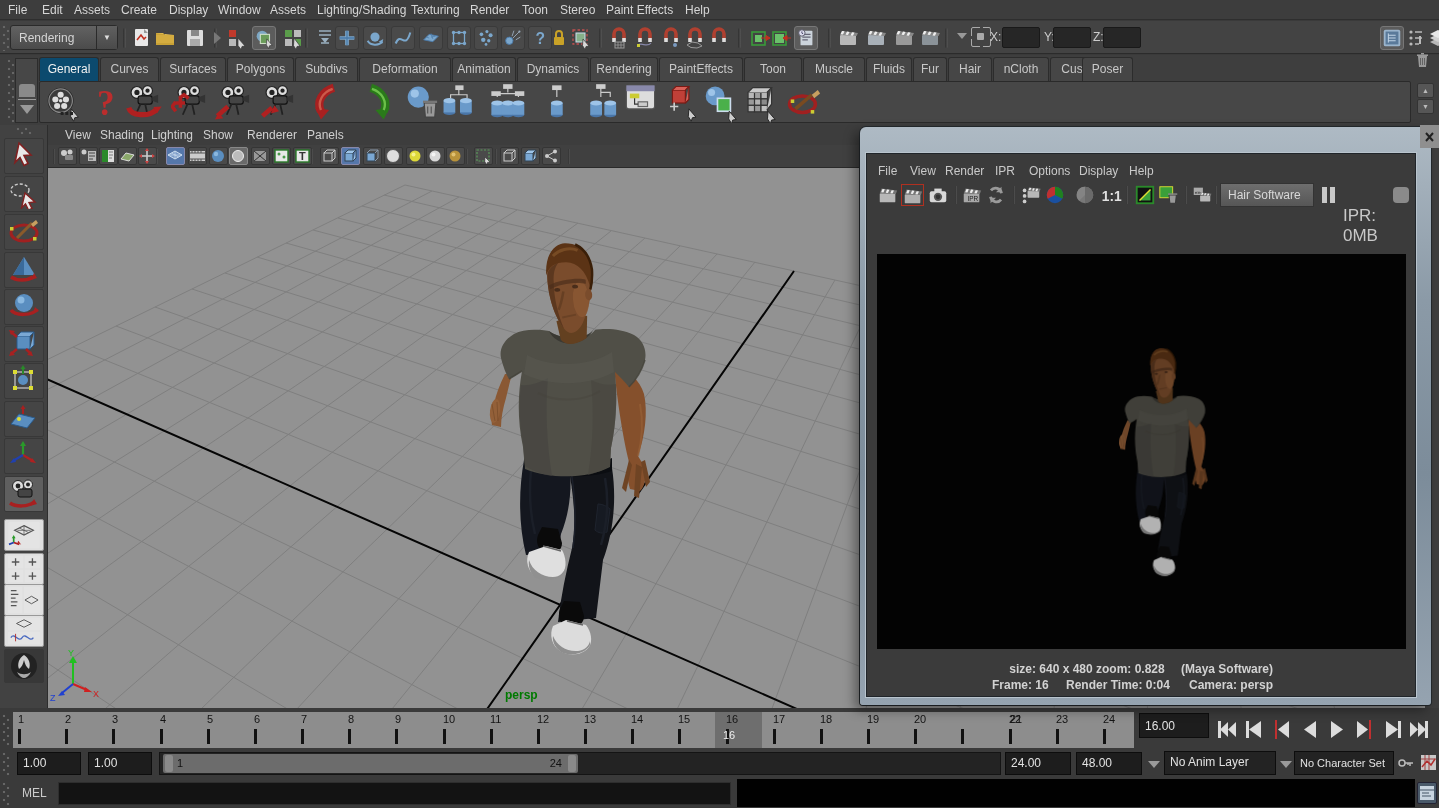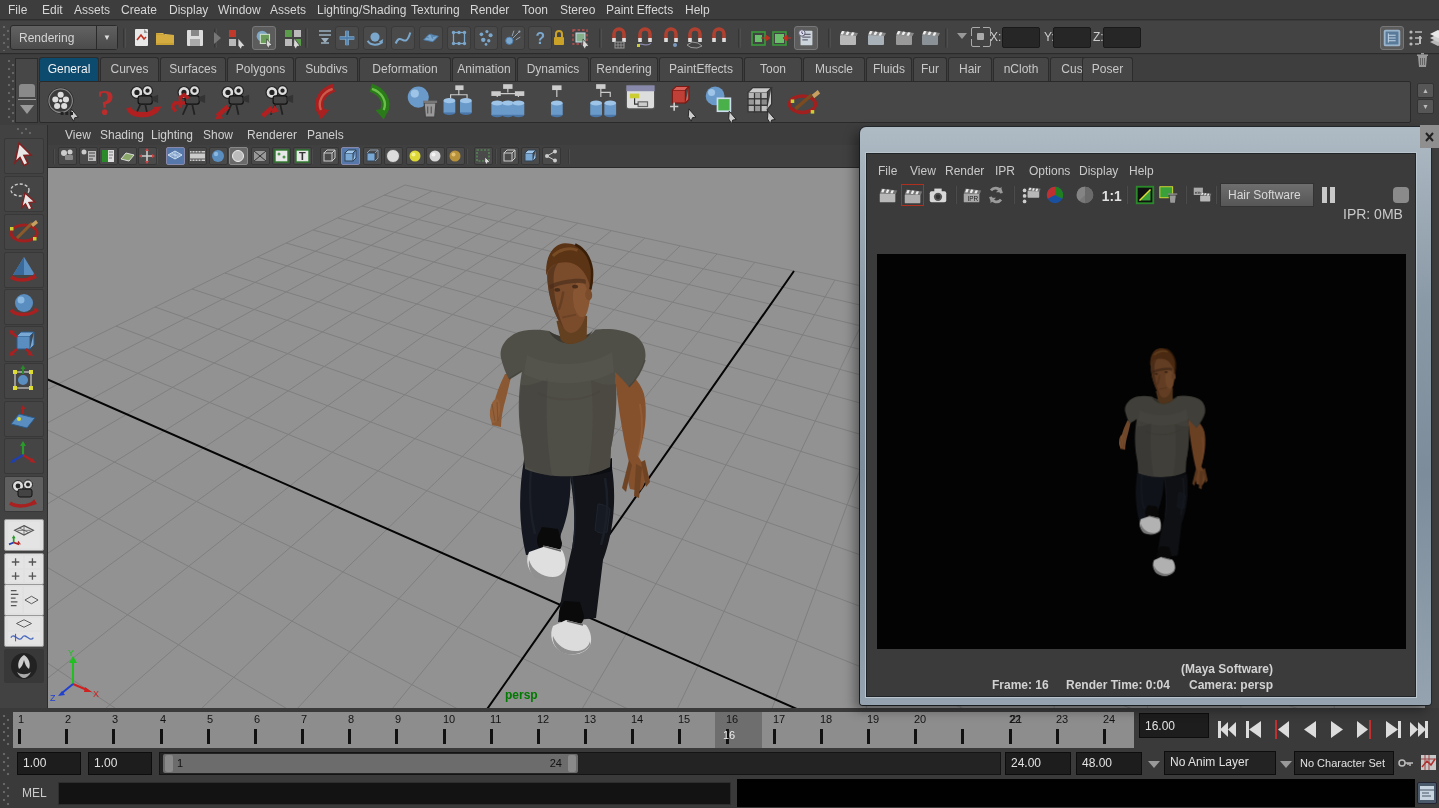"IPR: 0MB" span.gtxt { font-size: 14px -> 17px }
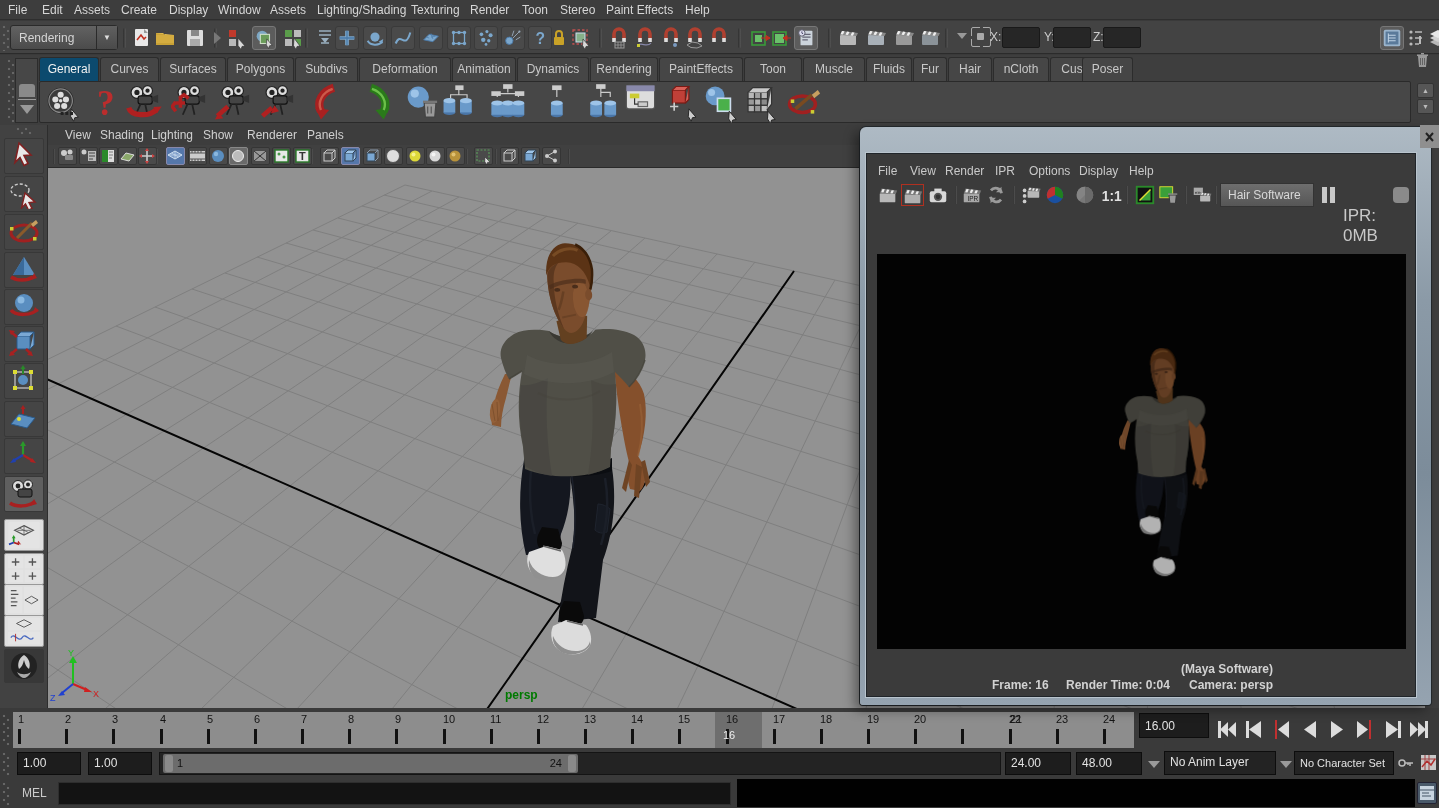"size: 640 x 480 zoom:" div { html: none -> <div>size: 640 x 480 zoom: 0.828</div> }
